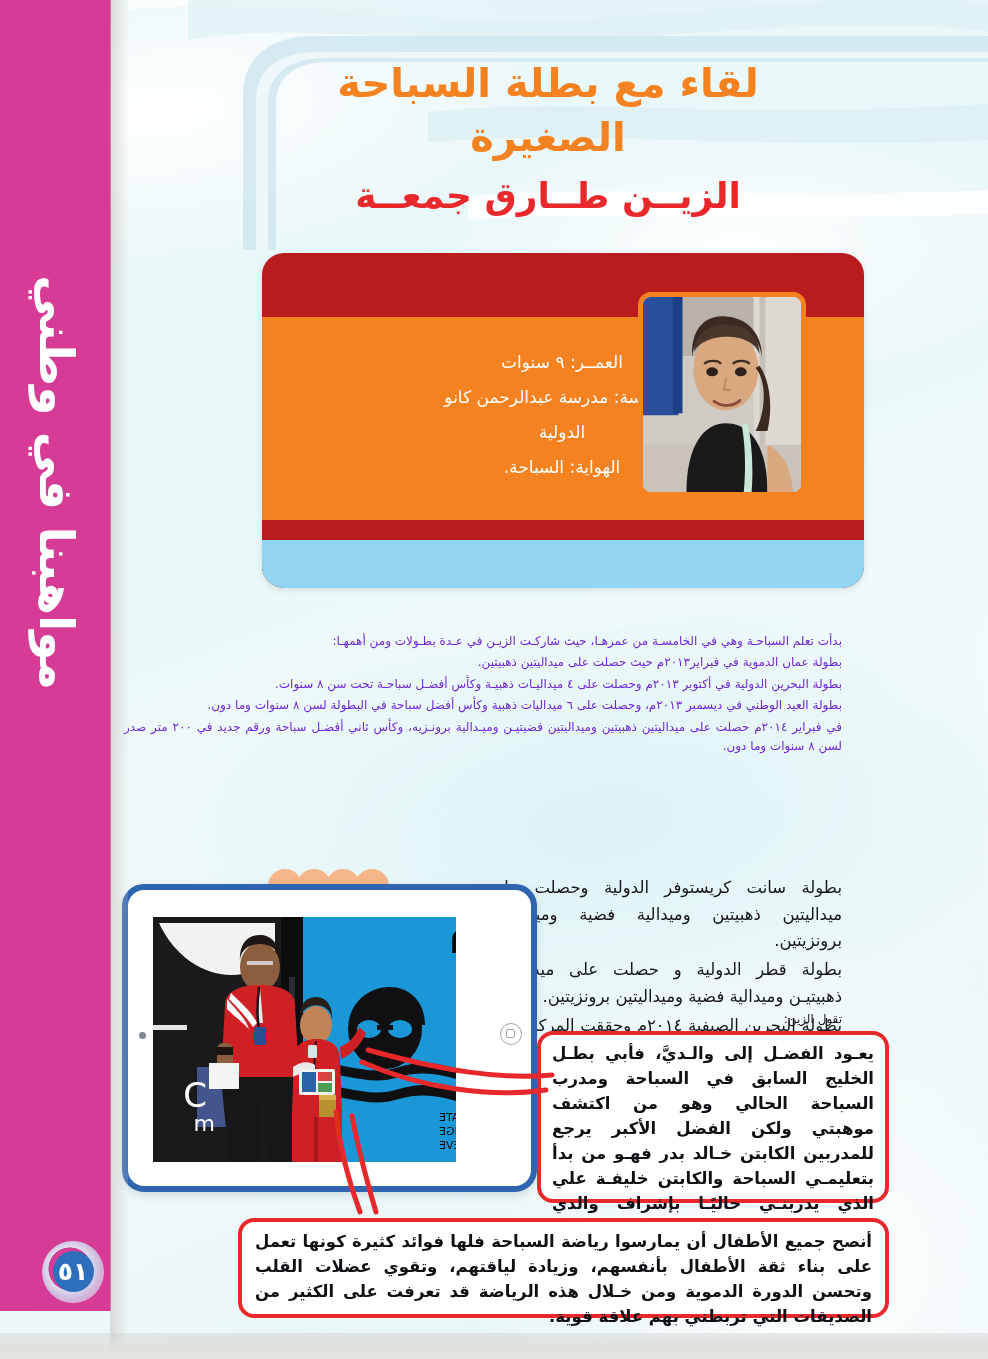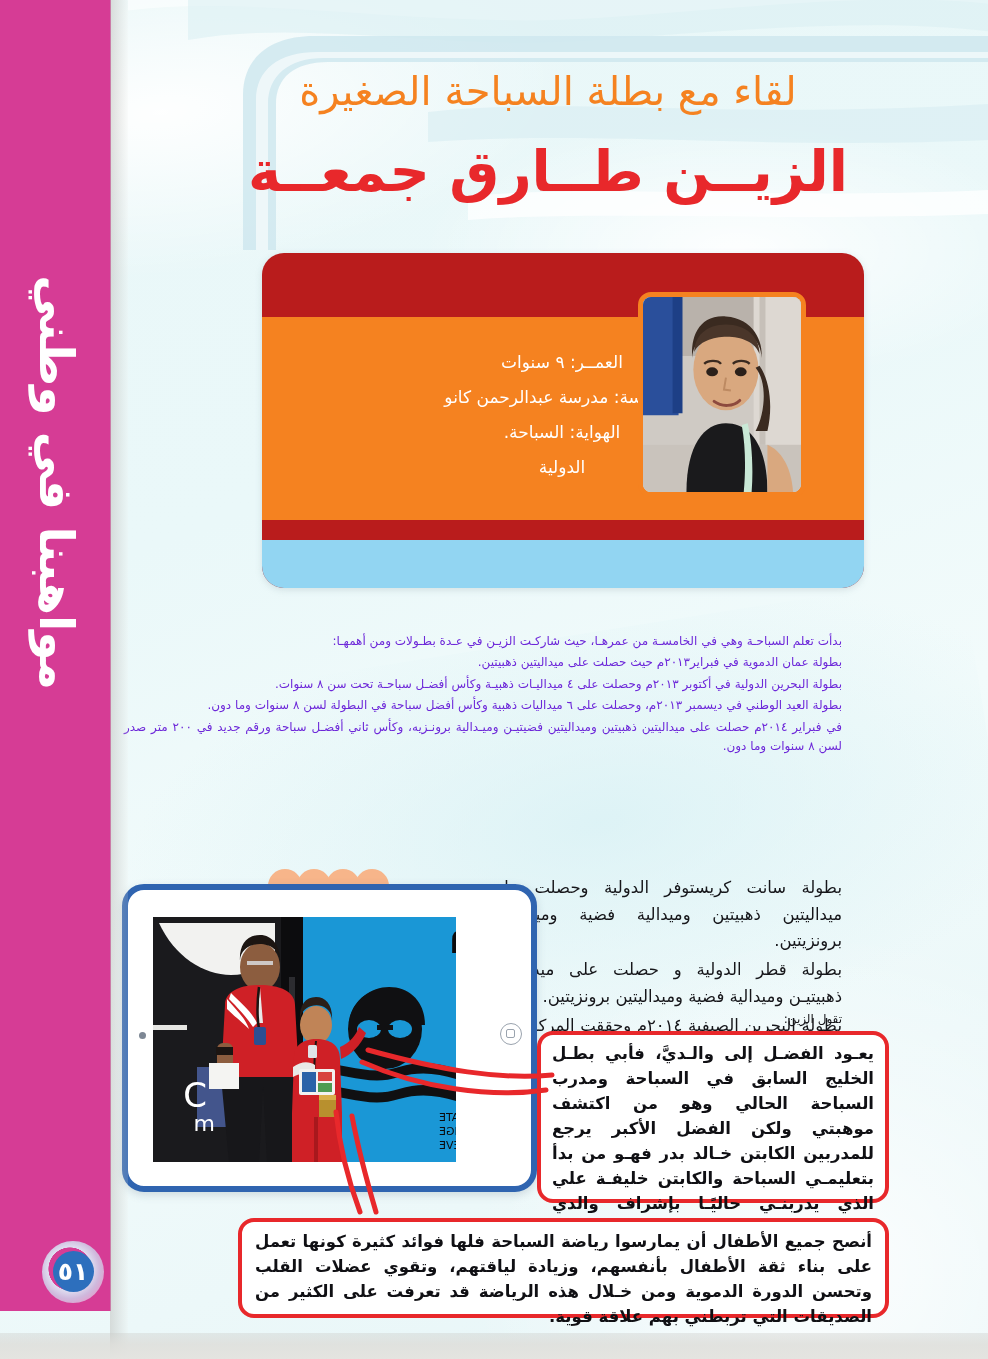"لقاء مع بطلة السباحة الصغيرة" .title-line1 { font-weight: normal -> bold; margin: 16px -> 8px }
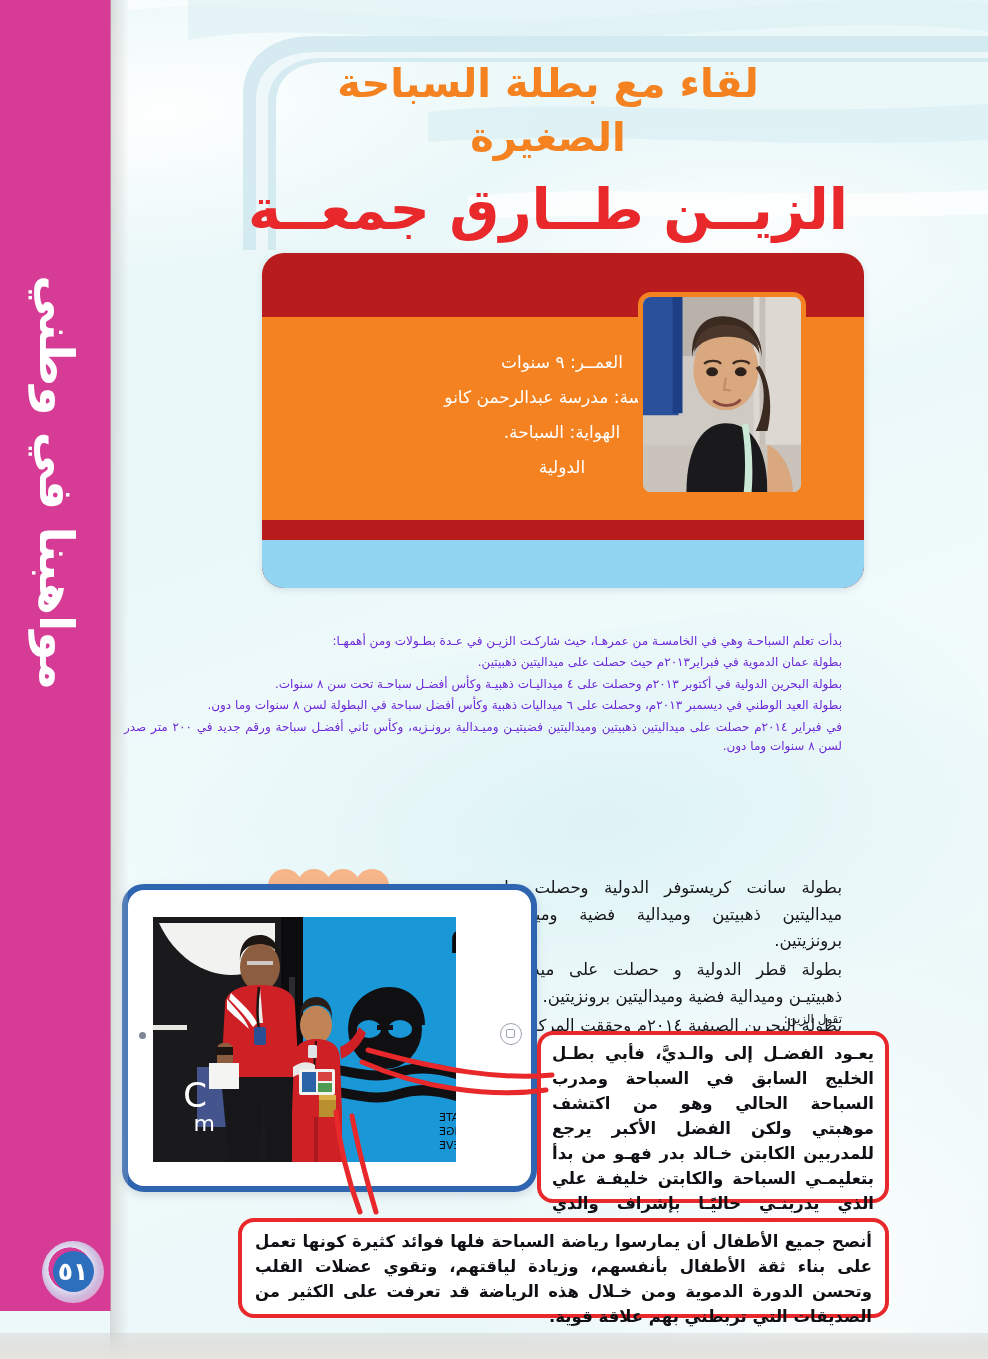"الزيــن طــارق جمعــة" .title-line2 { font-size: 56px -> 36px }
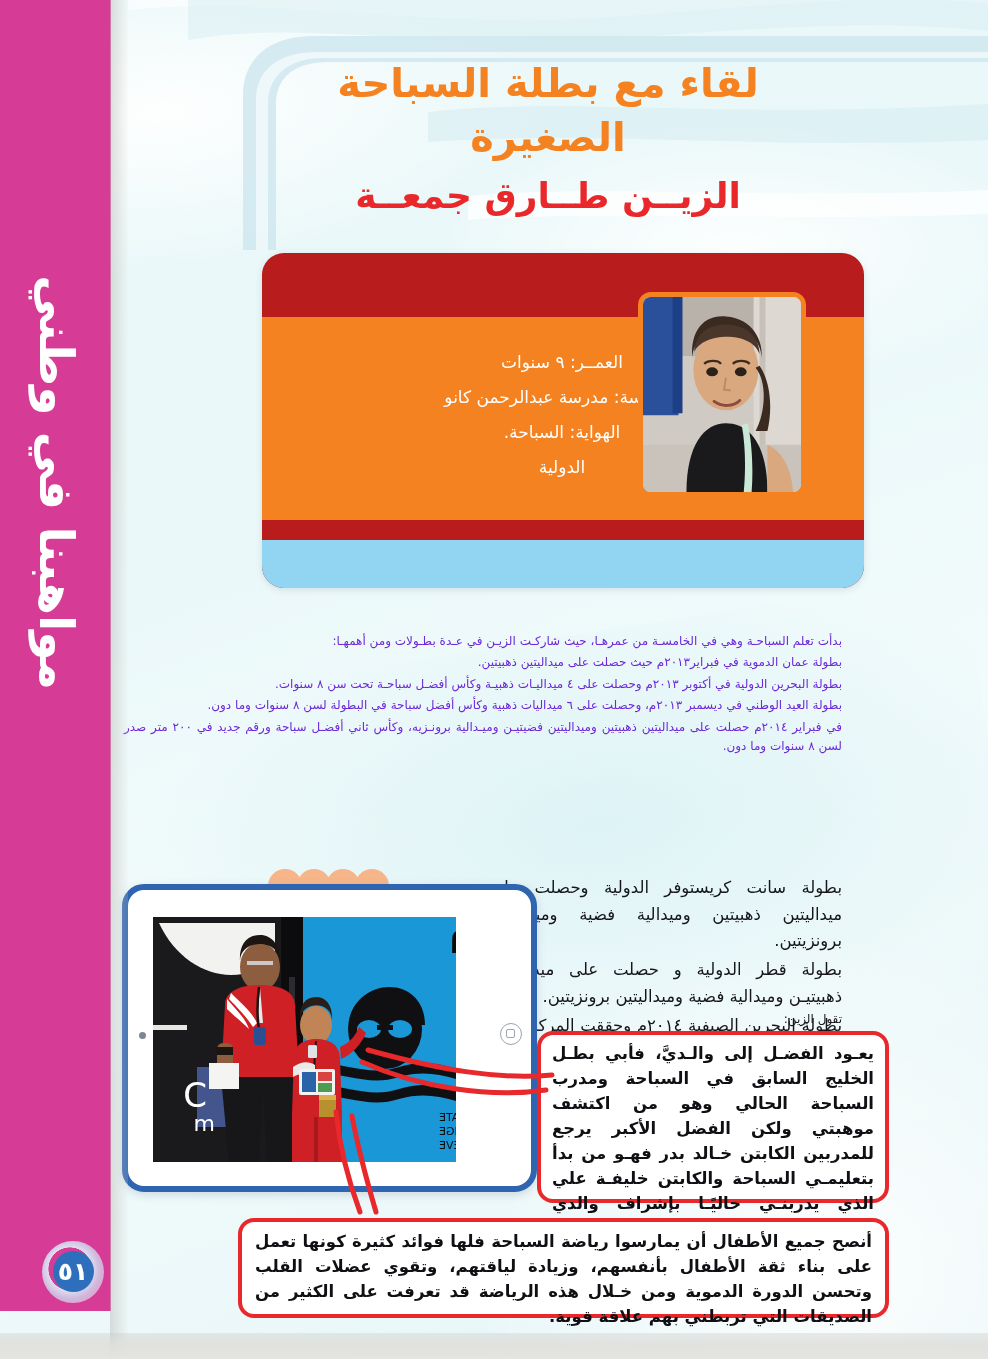"الهواية: السباحة." div { order: before "الدولية" -> after "الدولية" }
